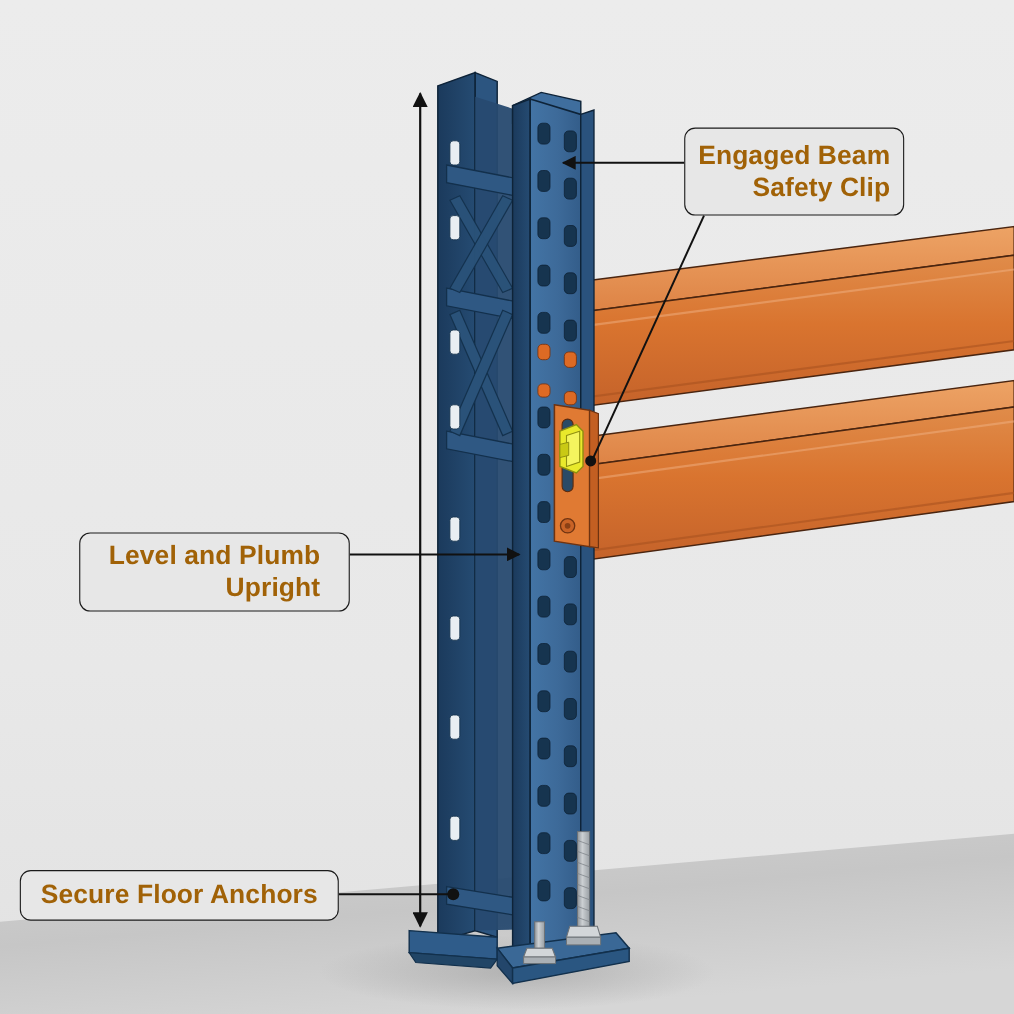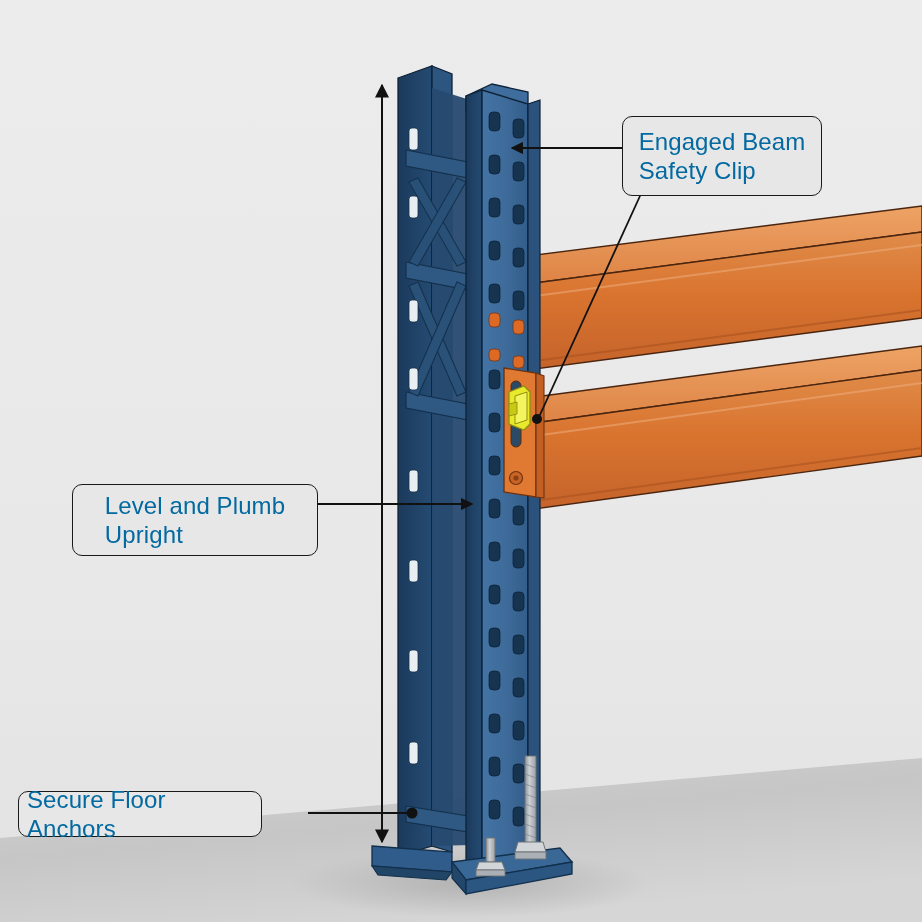"Engaged Beam" .callout { color: #0369a1 -> #a16207; font-weight: 400 -> 700; text-align: left -> right }
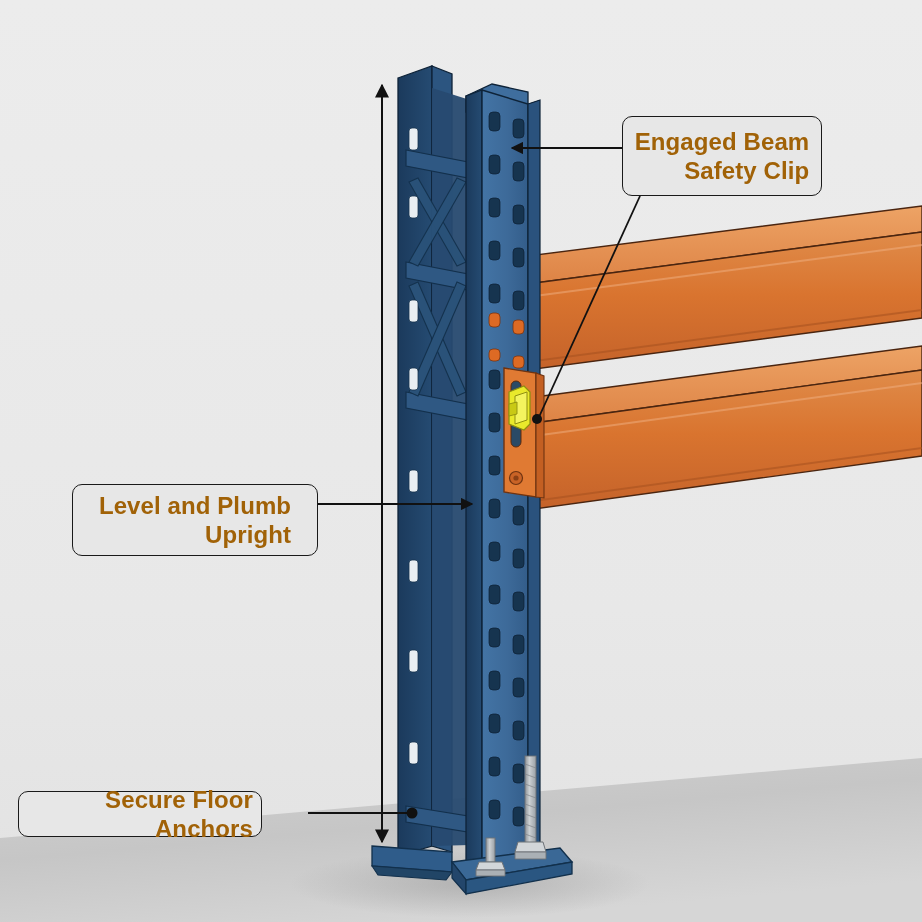"Secure Floor Anchors" #co-anchors { width: 244px -> 290px }
